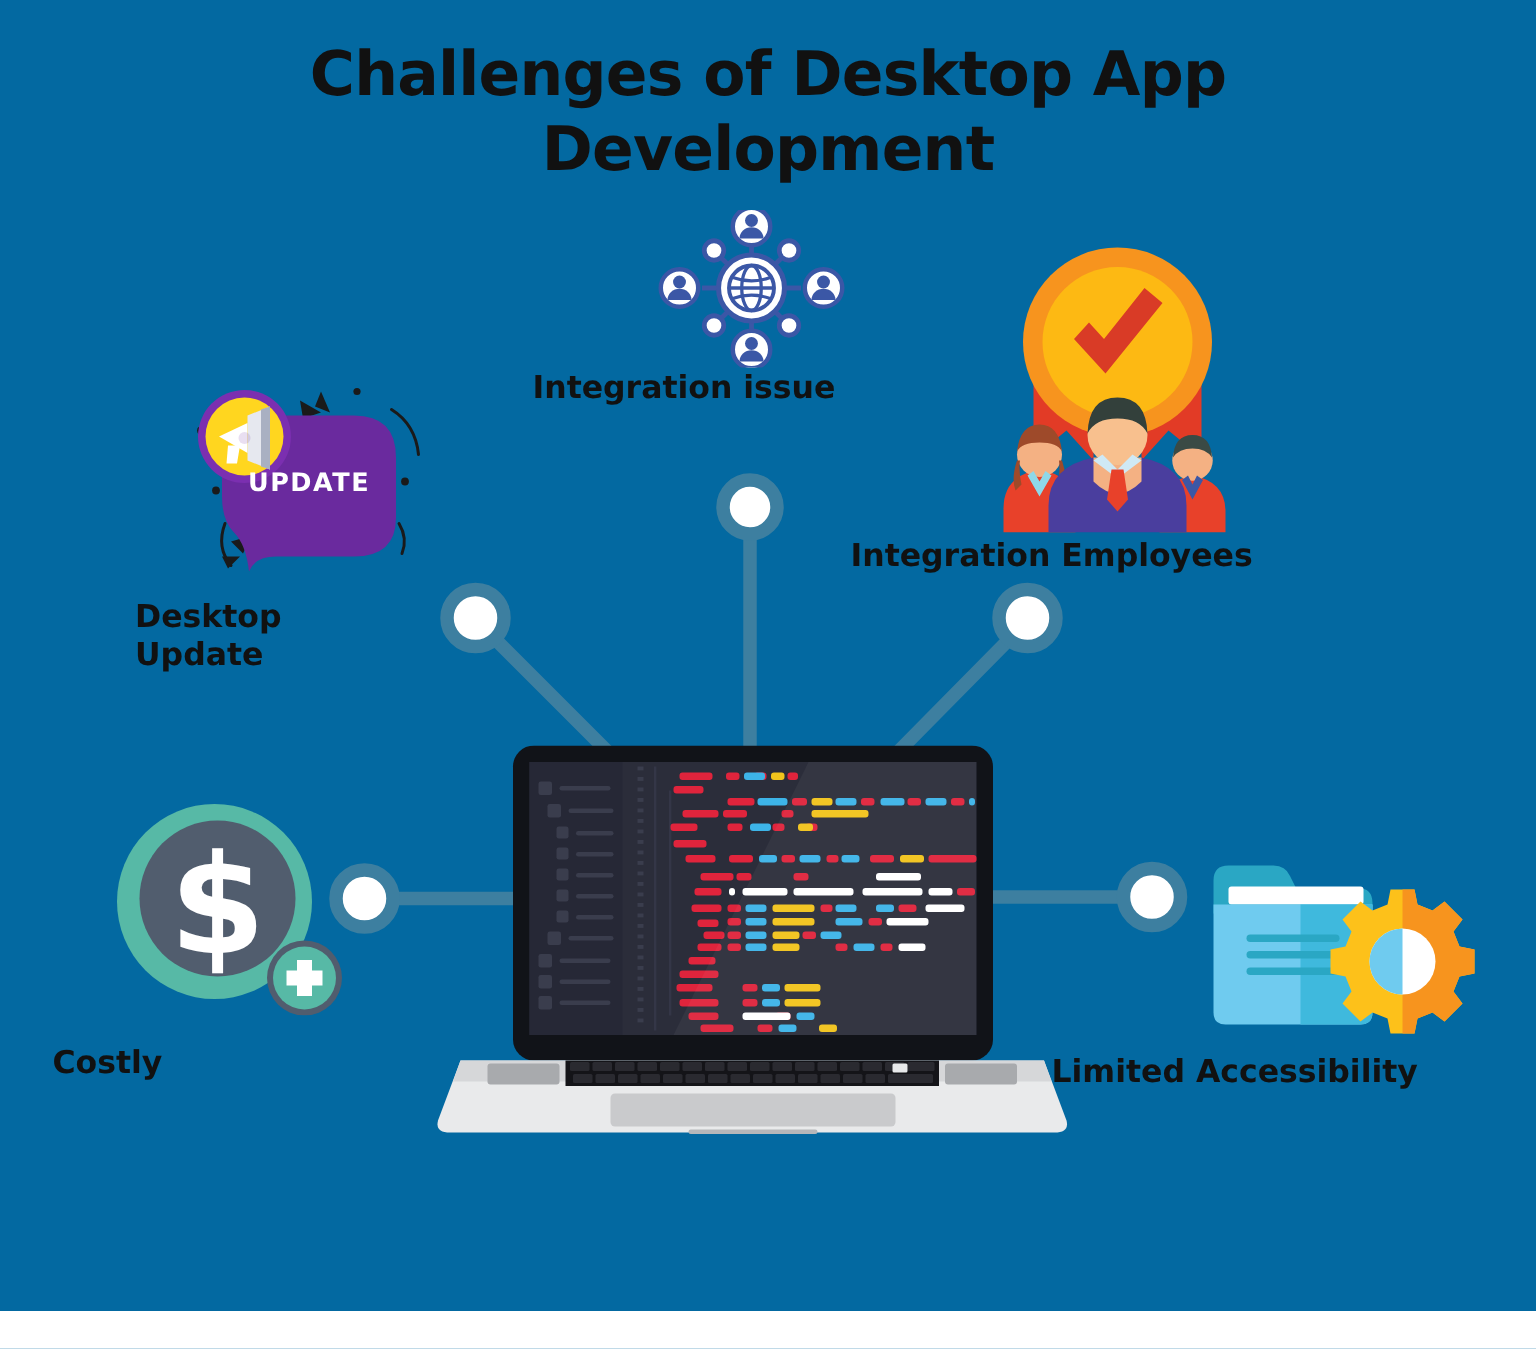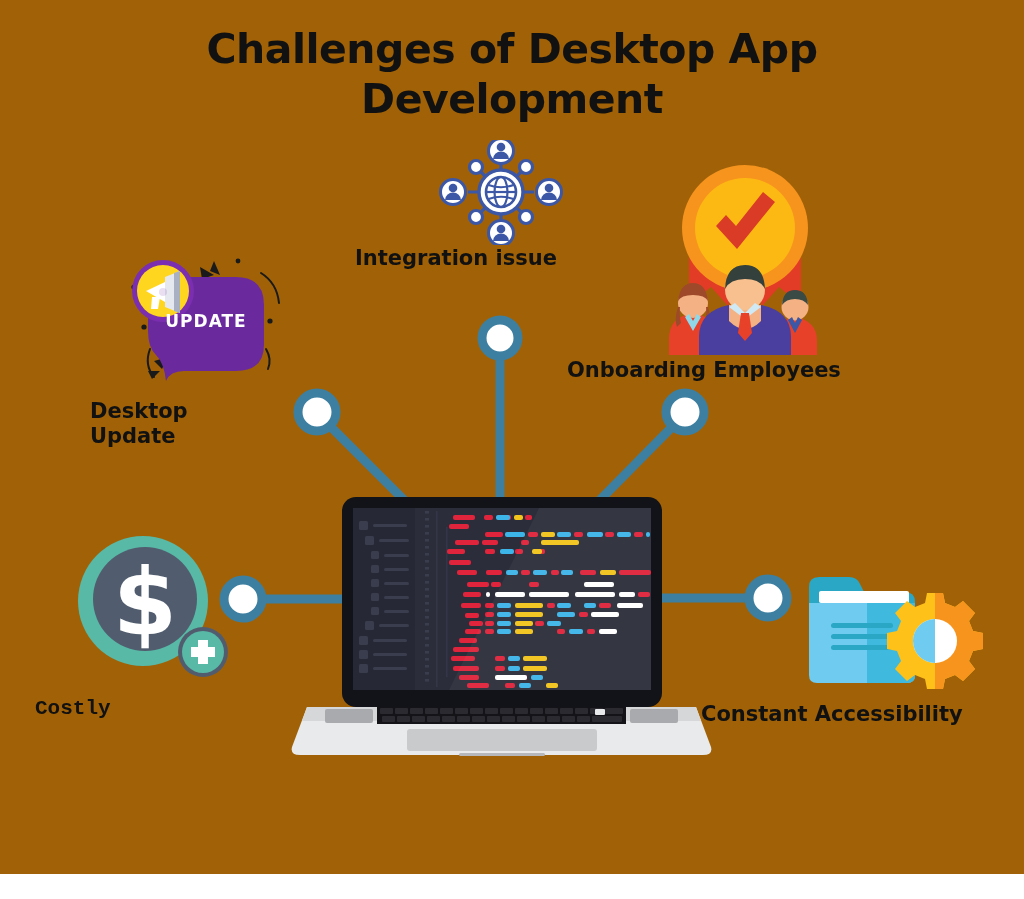"Challenges of Desktop App" #stage { background: #a16207 -> #0369a1 }
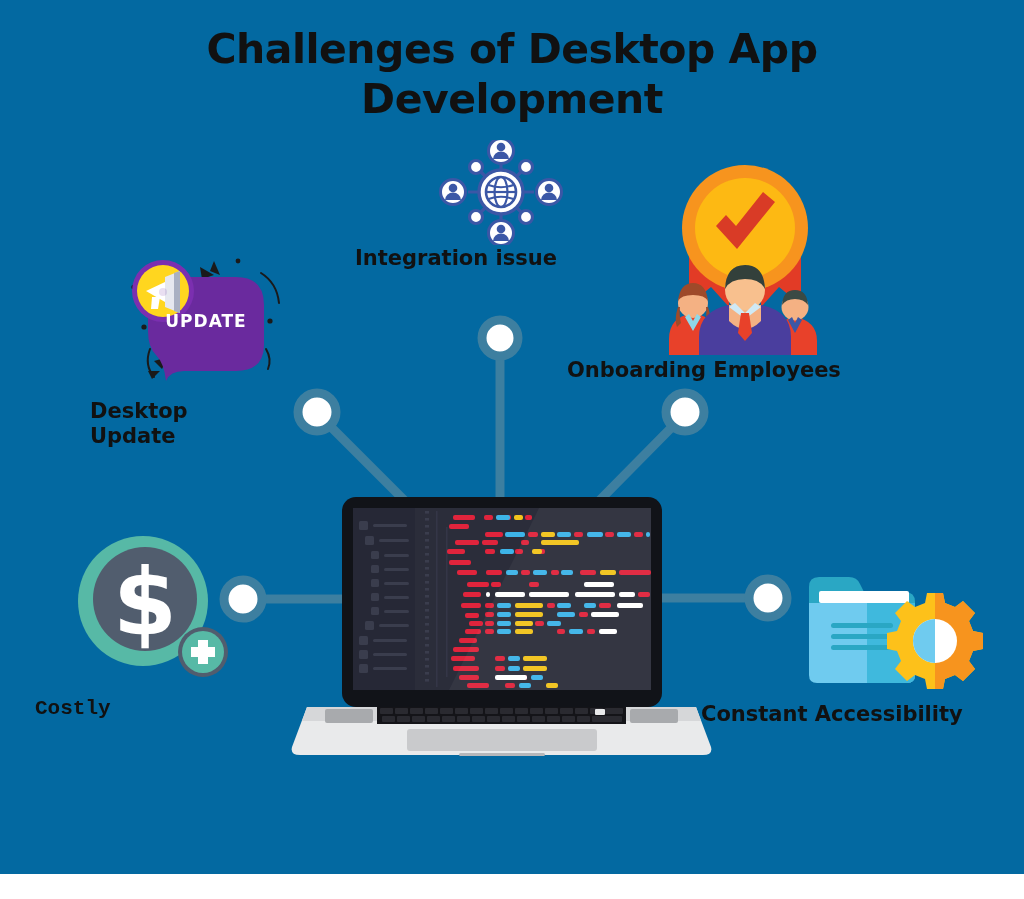"Onboarding Employees" div.node-label { text: Onboarding -> Integration }
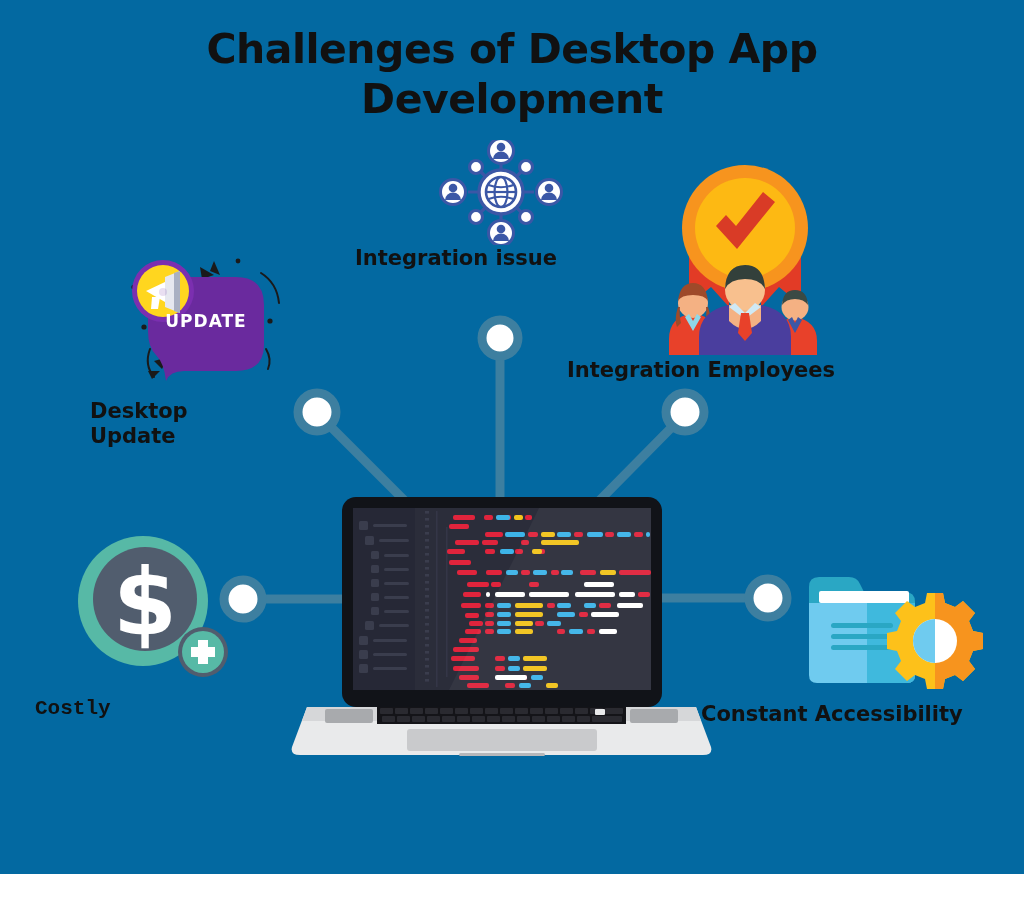"Costly" .label-costly { font-family: Liberation Mono, monospace -> none }
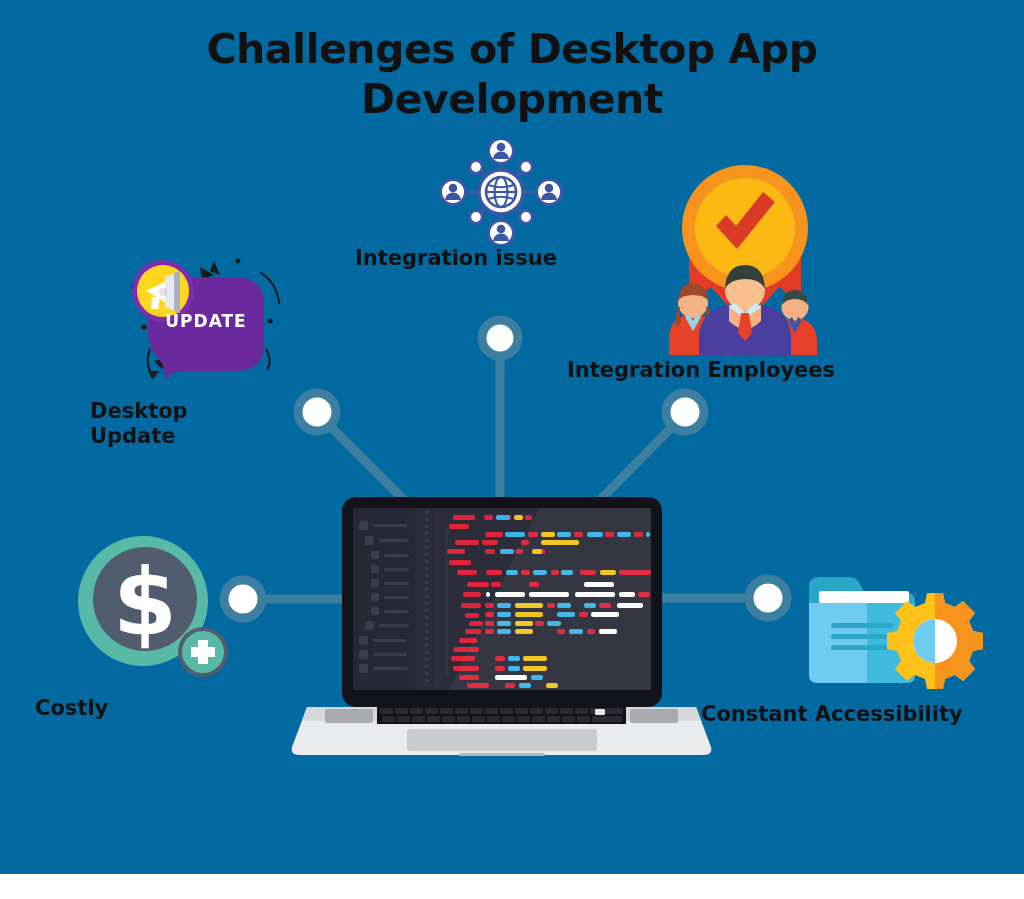"Constant Accessibility" div.node-label { text: Constant -> Limited }
